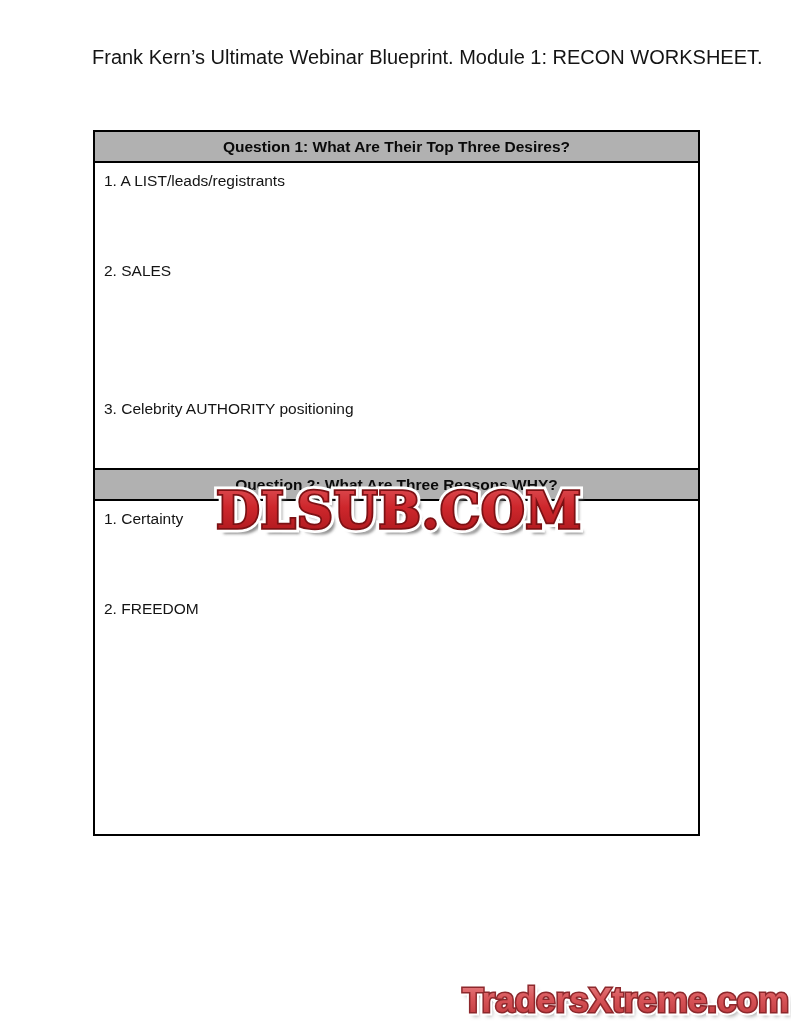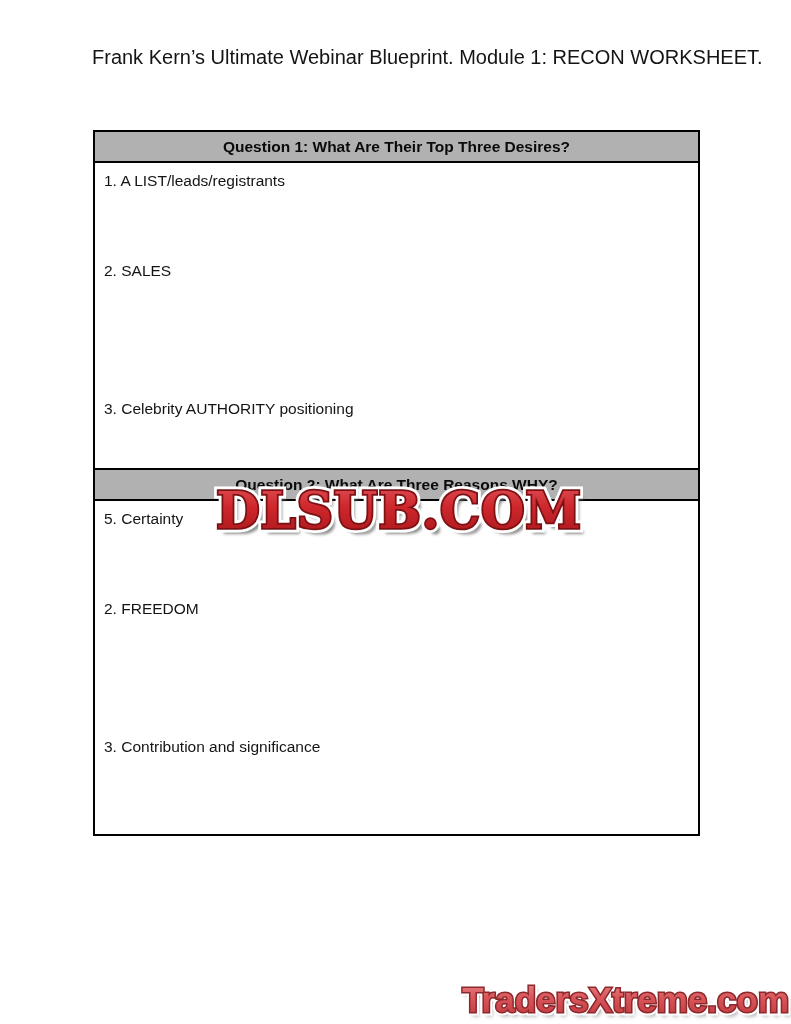"5. Certainty" div.q-item { text: 5 -> 1 }
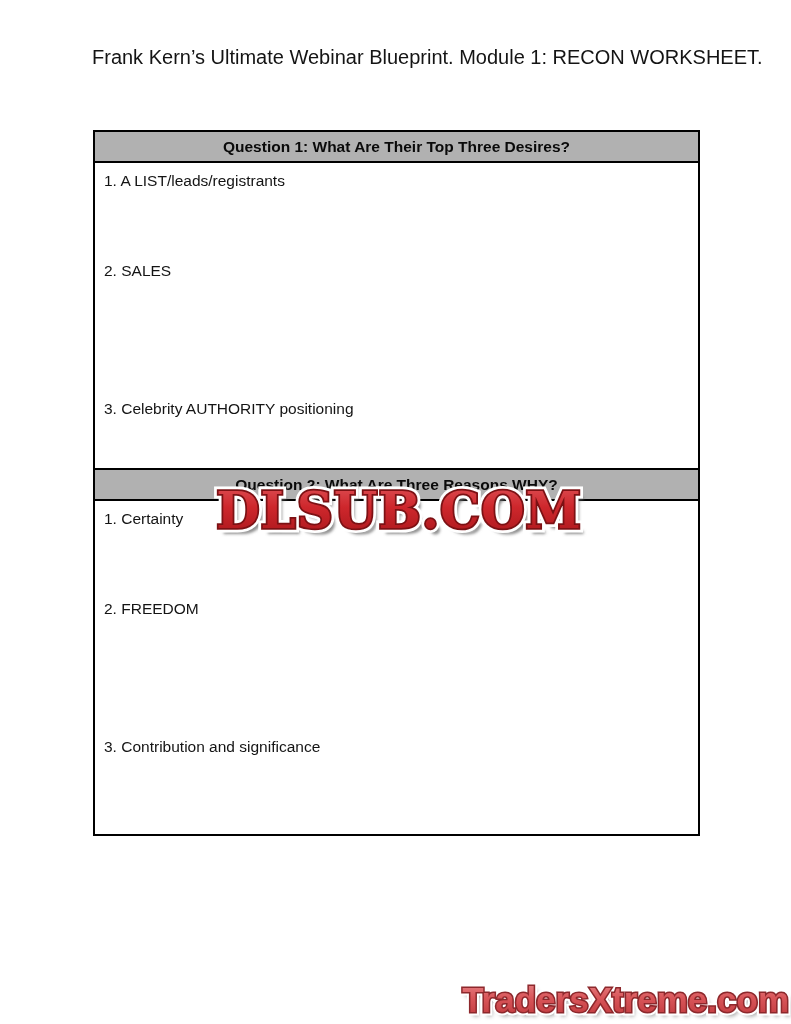"3. Contribution and significance" div.q-item { html: <div>3. Contribution and significance</div> -> none }
